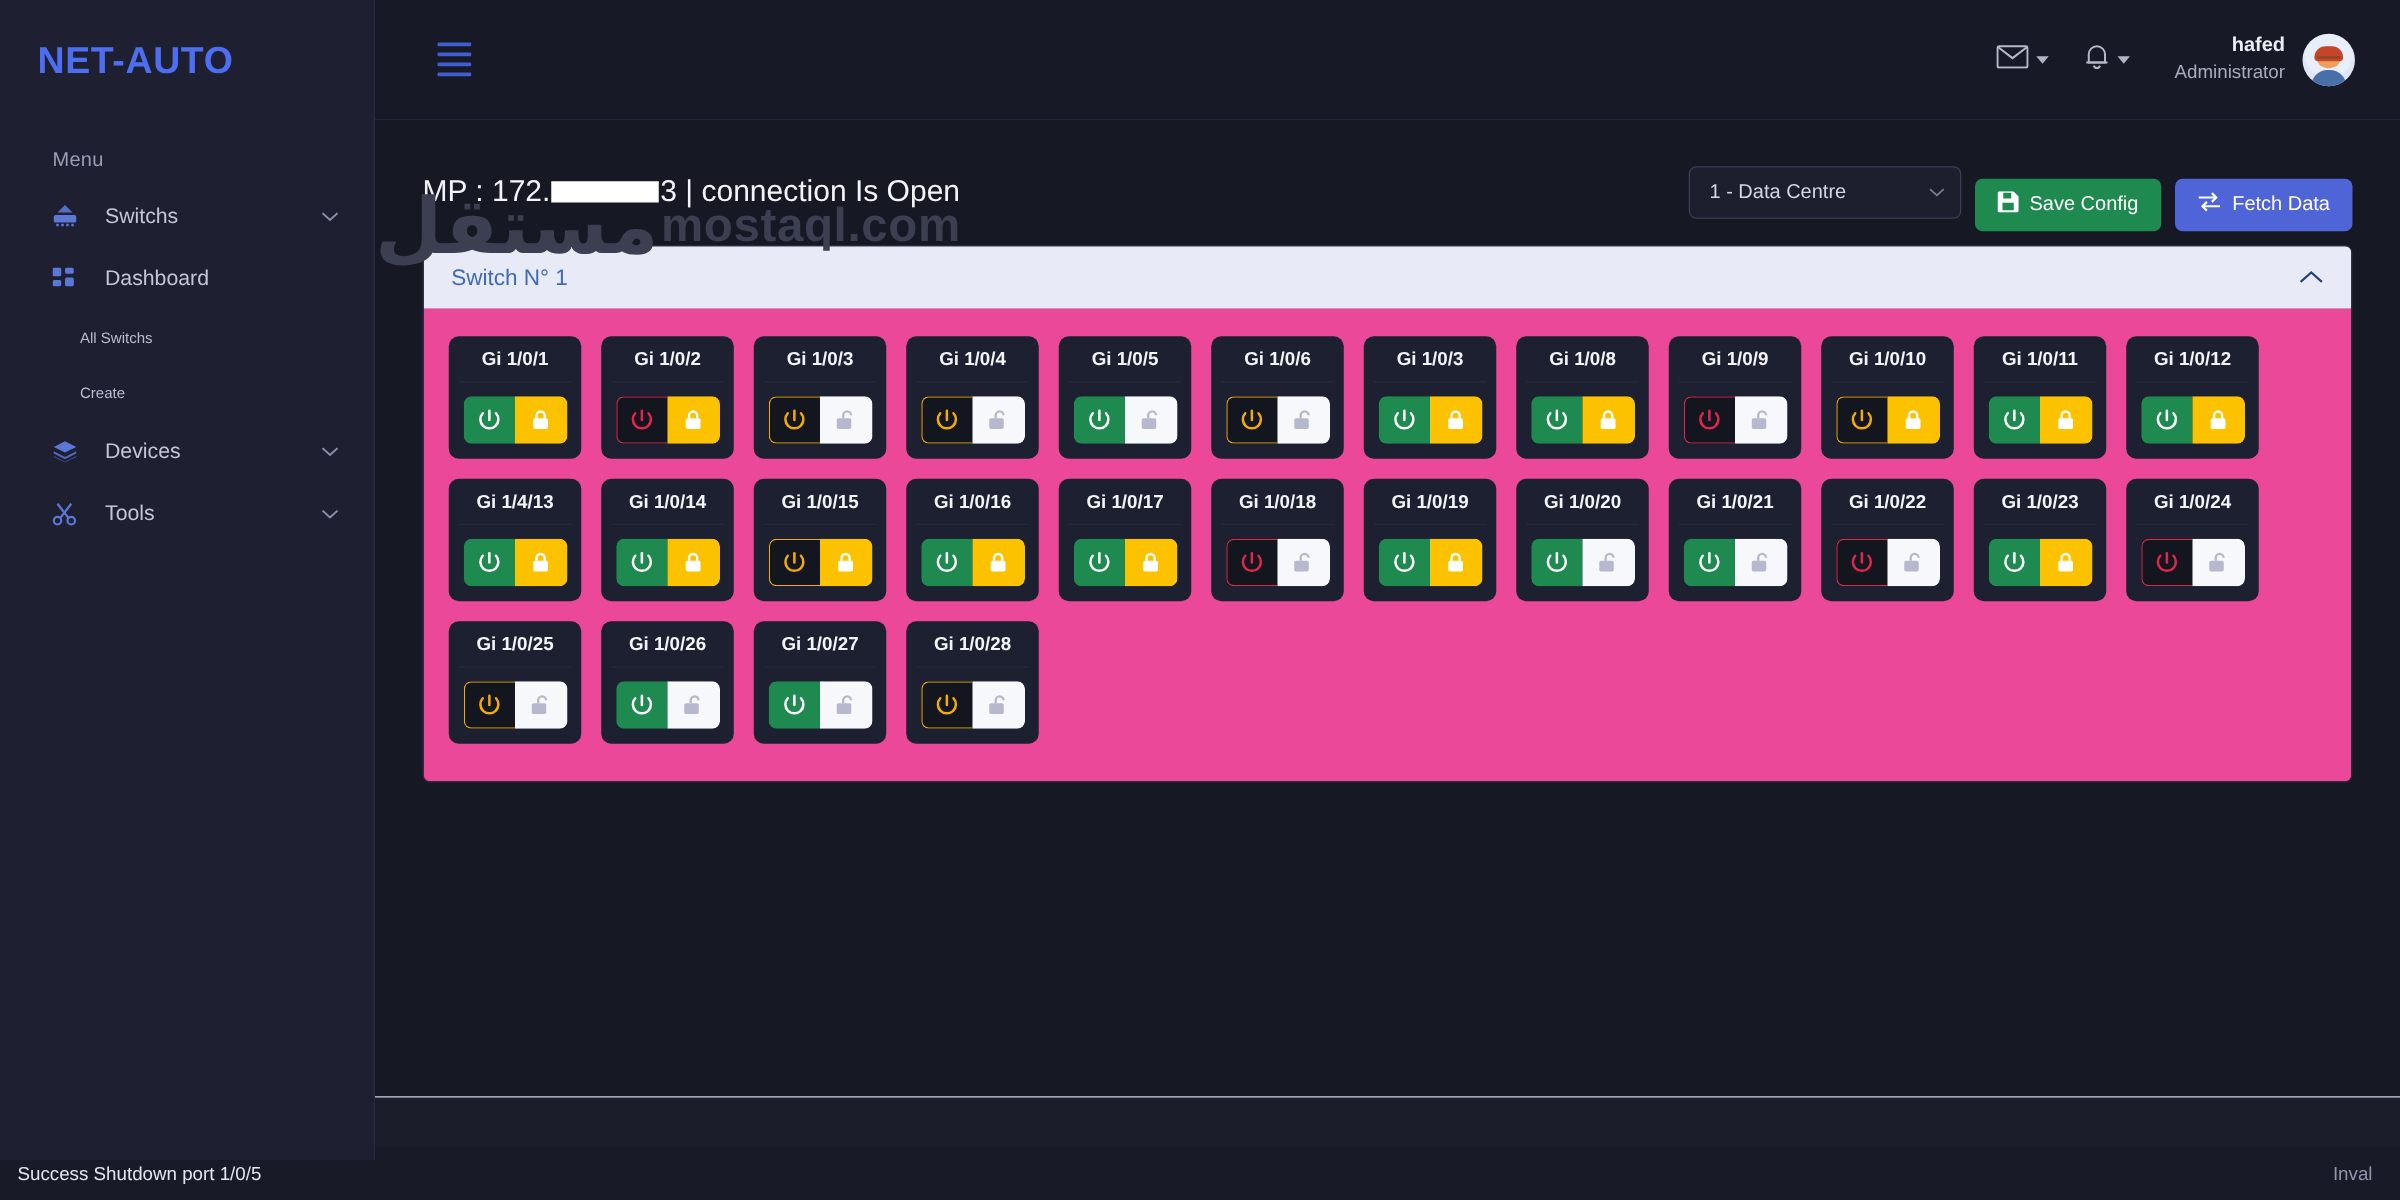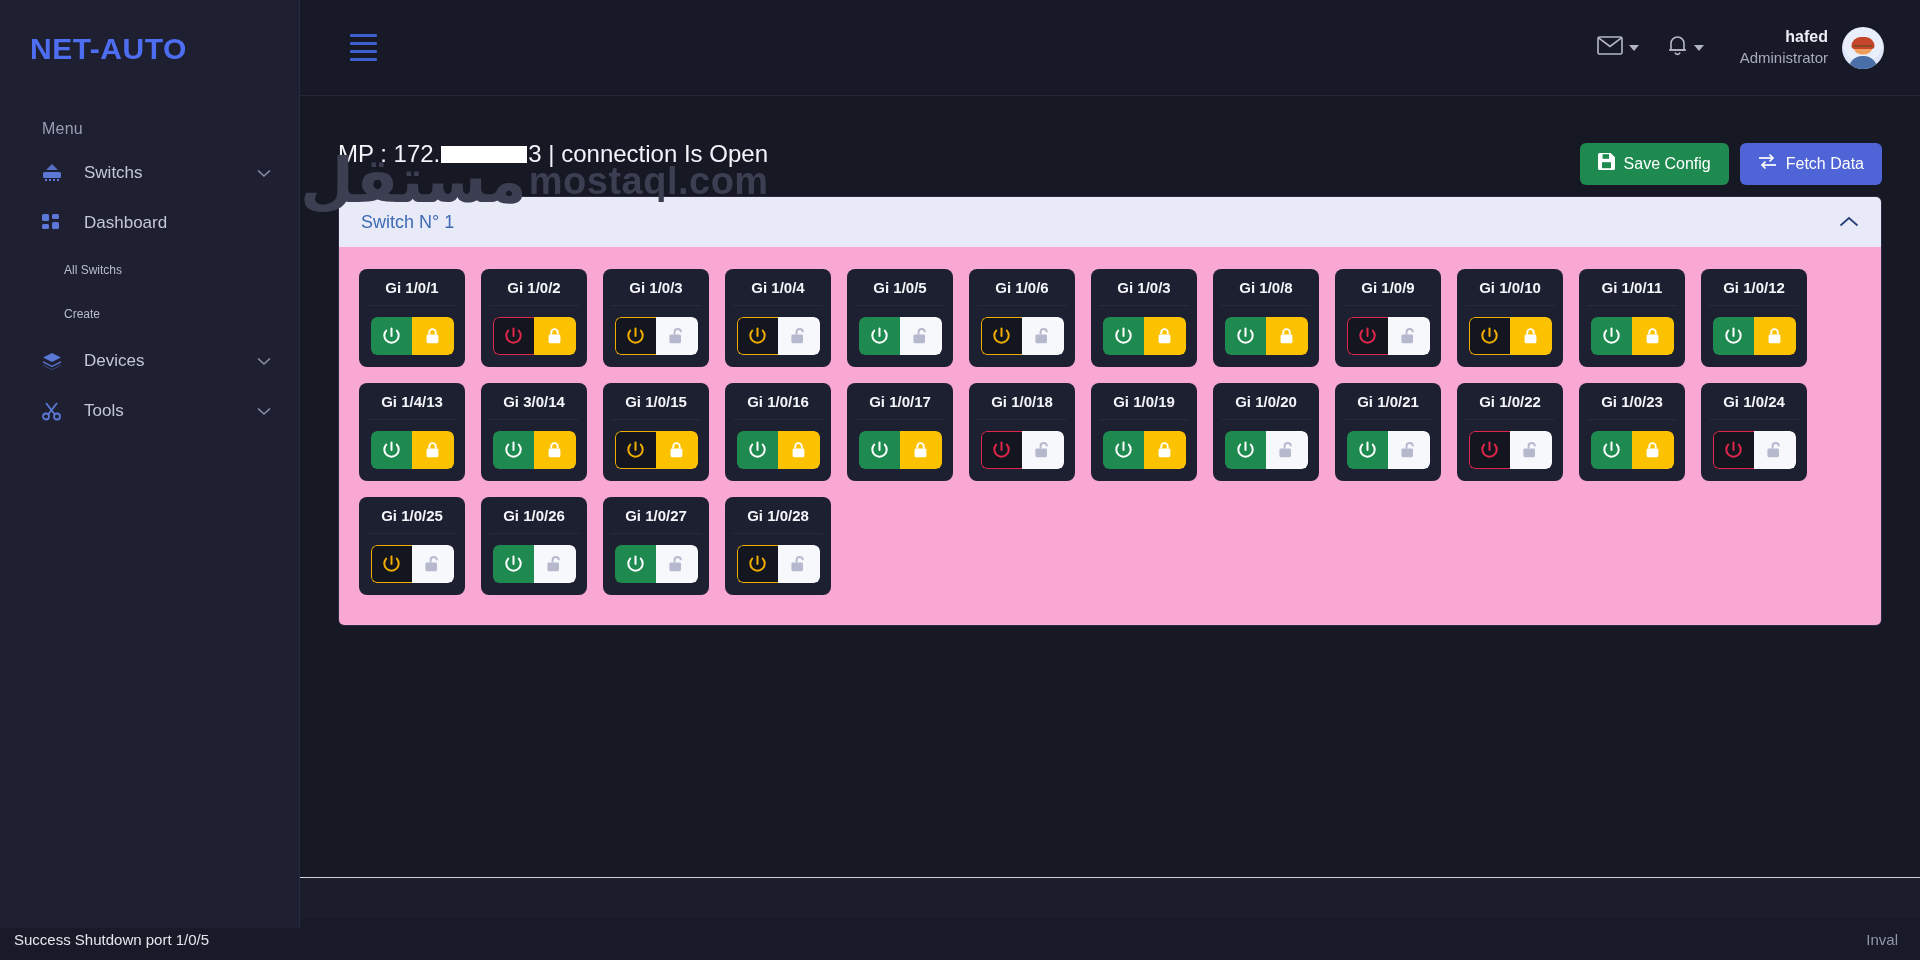"1 - Data Centre" div.select-box { html: none -> <div> <span>1 - Data Centre</span> <span> <svg> <path></path> </svg> </span> </div> }
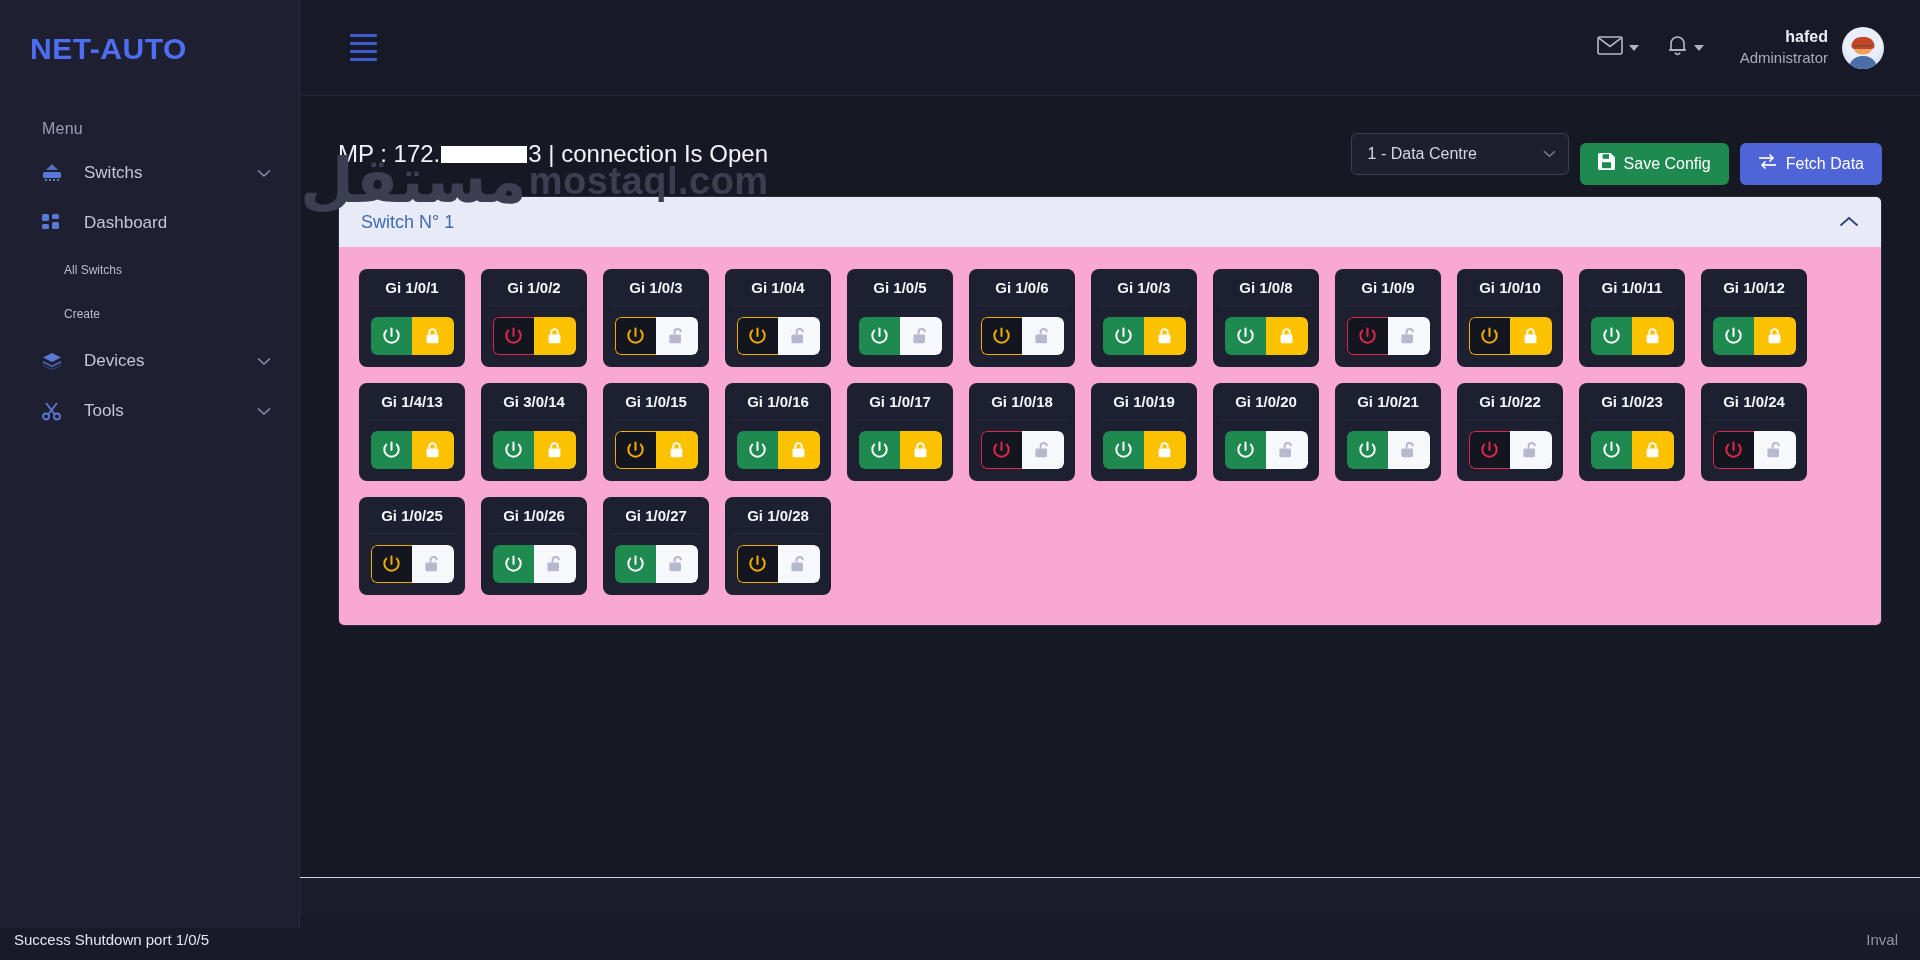"Gi 1/0/1" .acc-body { background: #f9a8d4 -> #ec4899 }
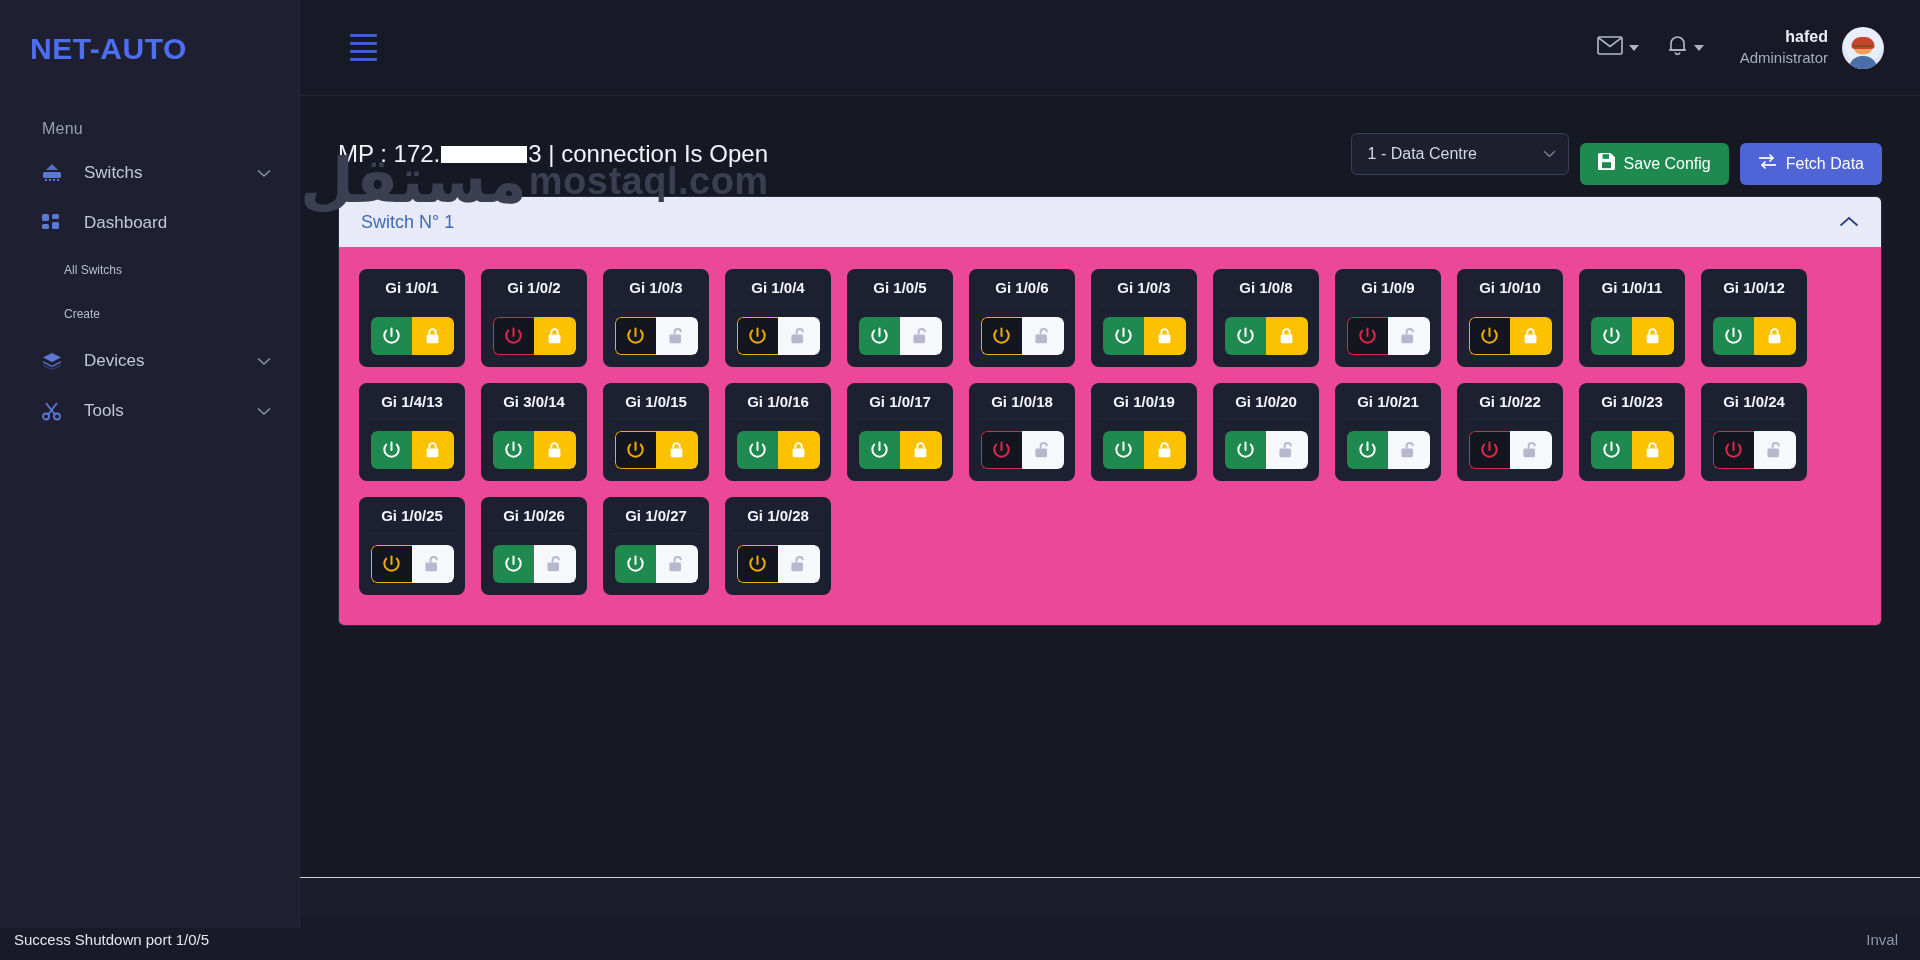"Gi 3/0/14" div.port-name { text: 3/0/14 -> 1/0/14 }
